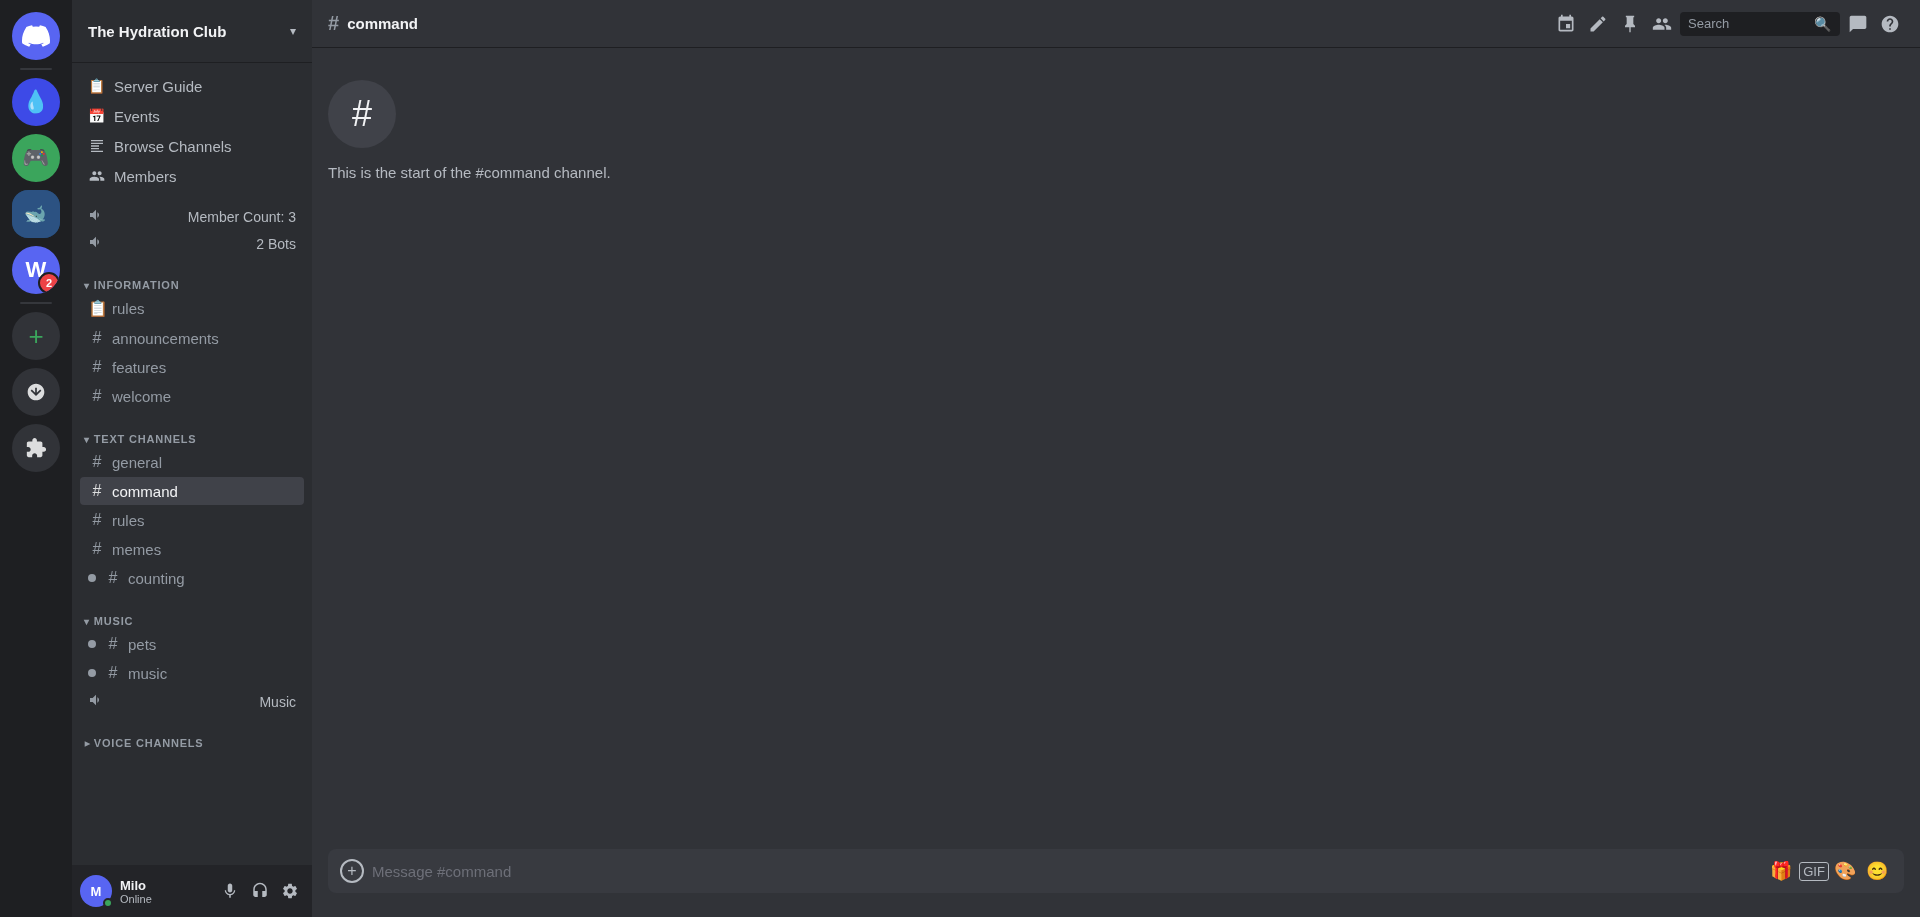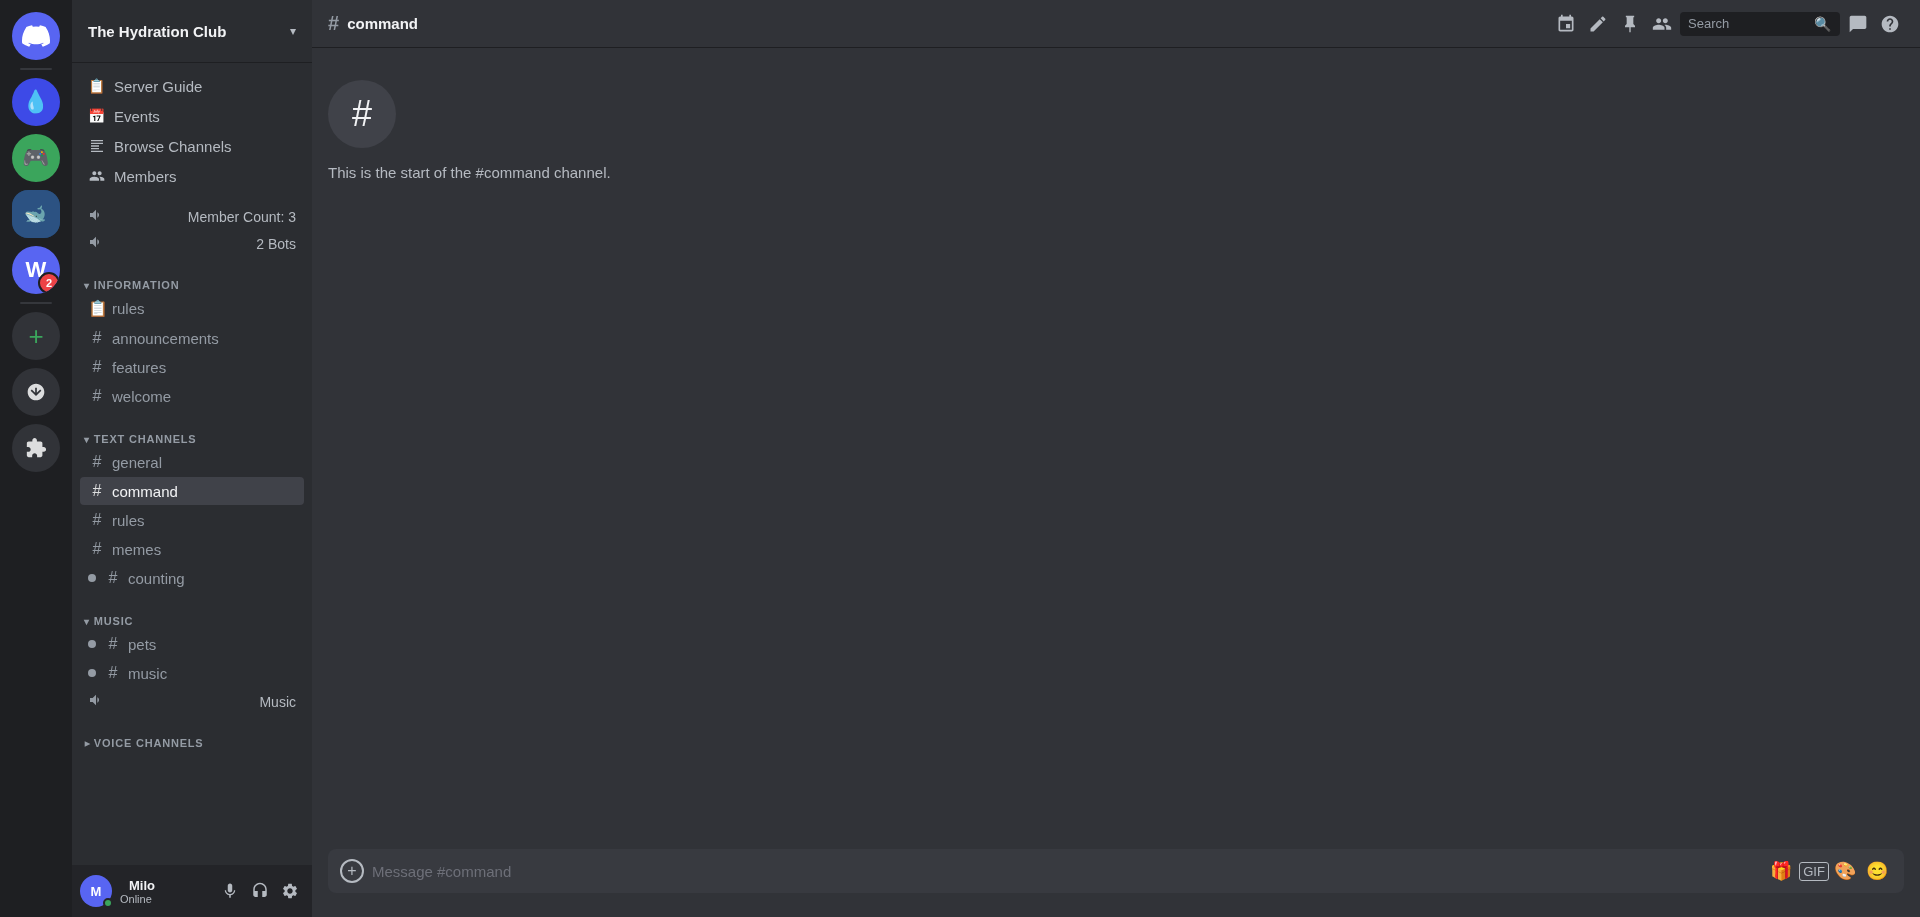"Milo" .user-name { margin-left: 9px -> none }
